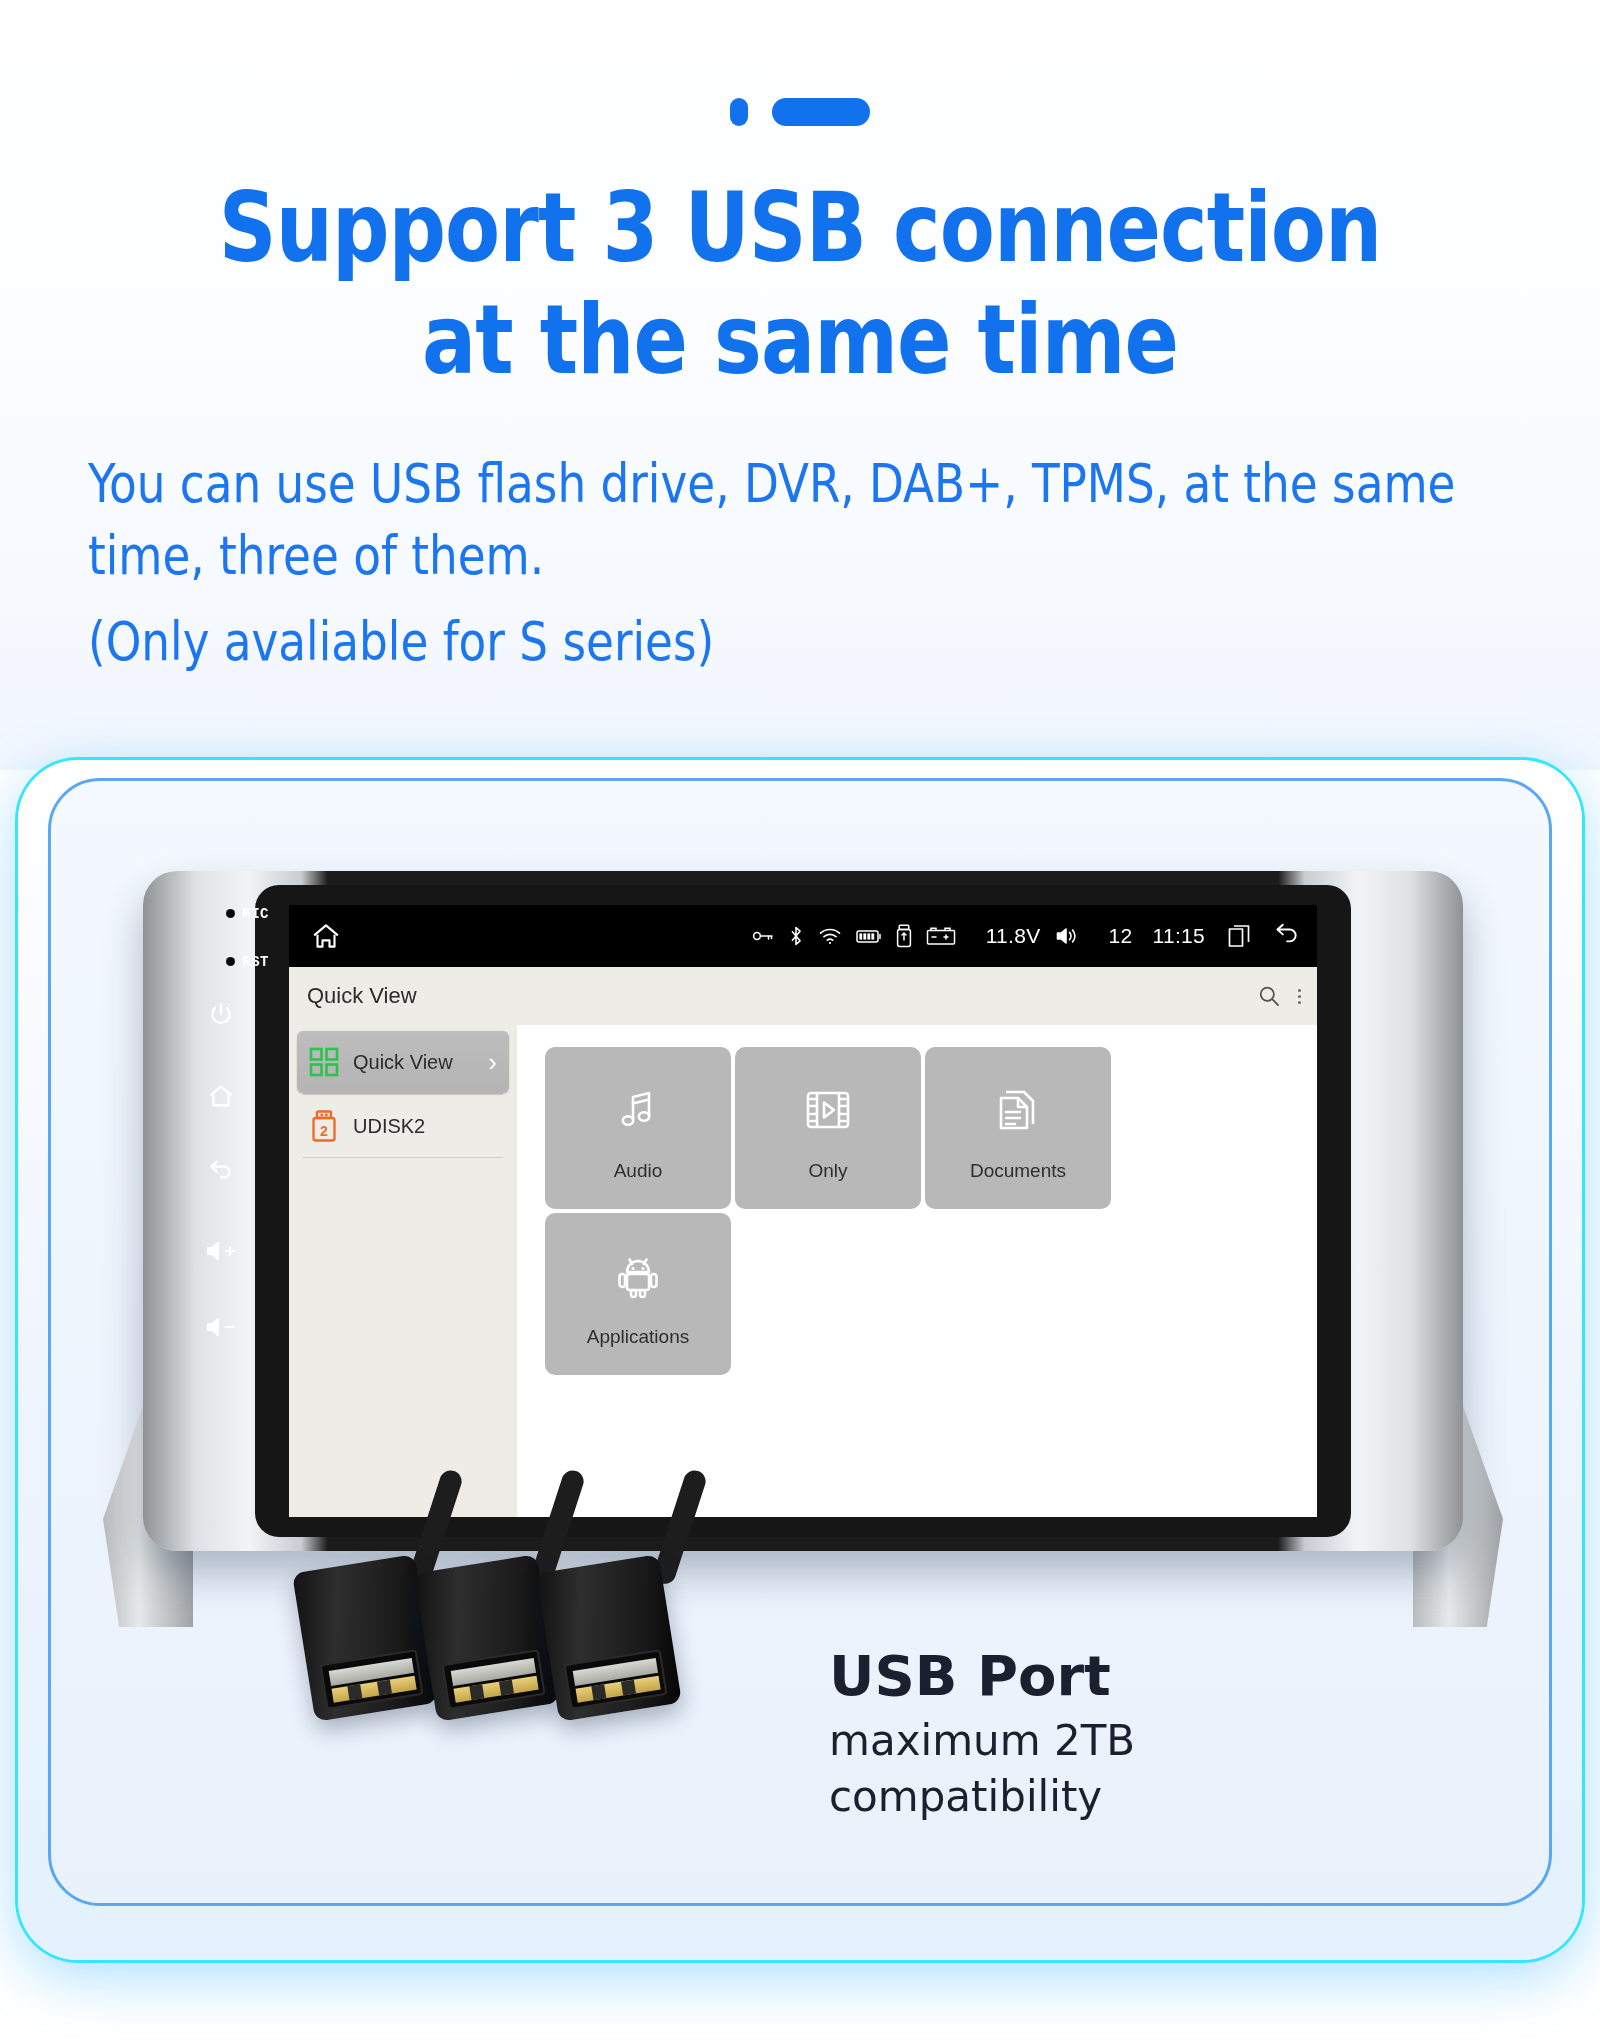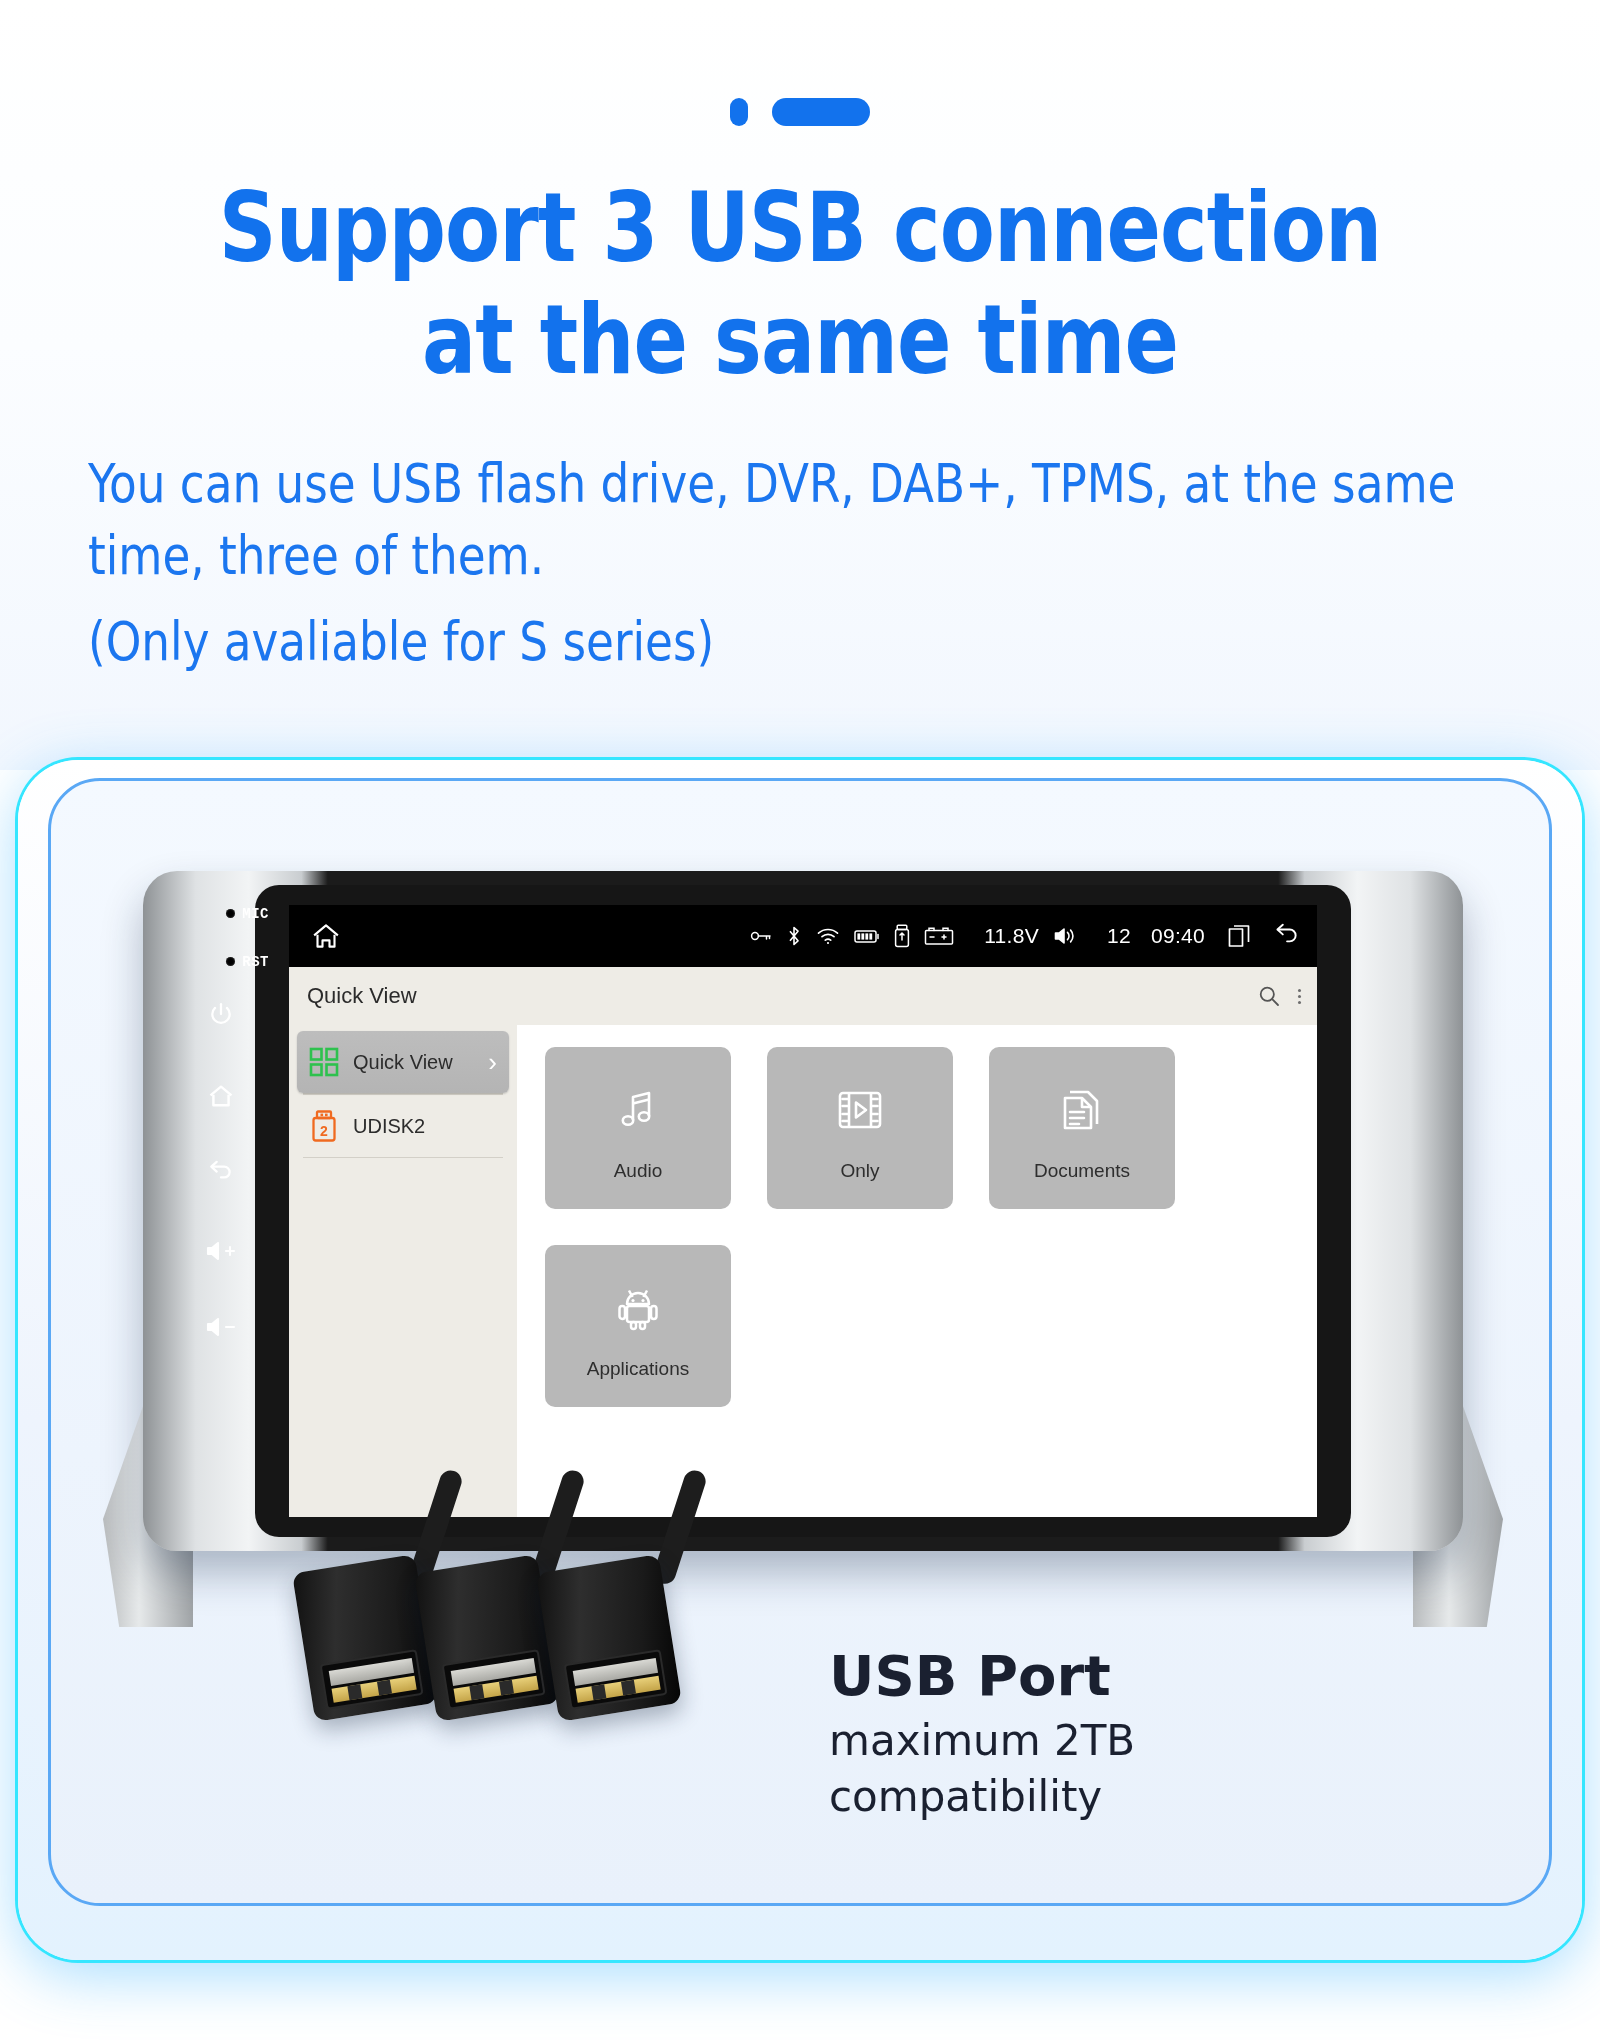"09:40" span.txt { text: 09:40 -> 11:15 }
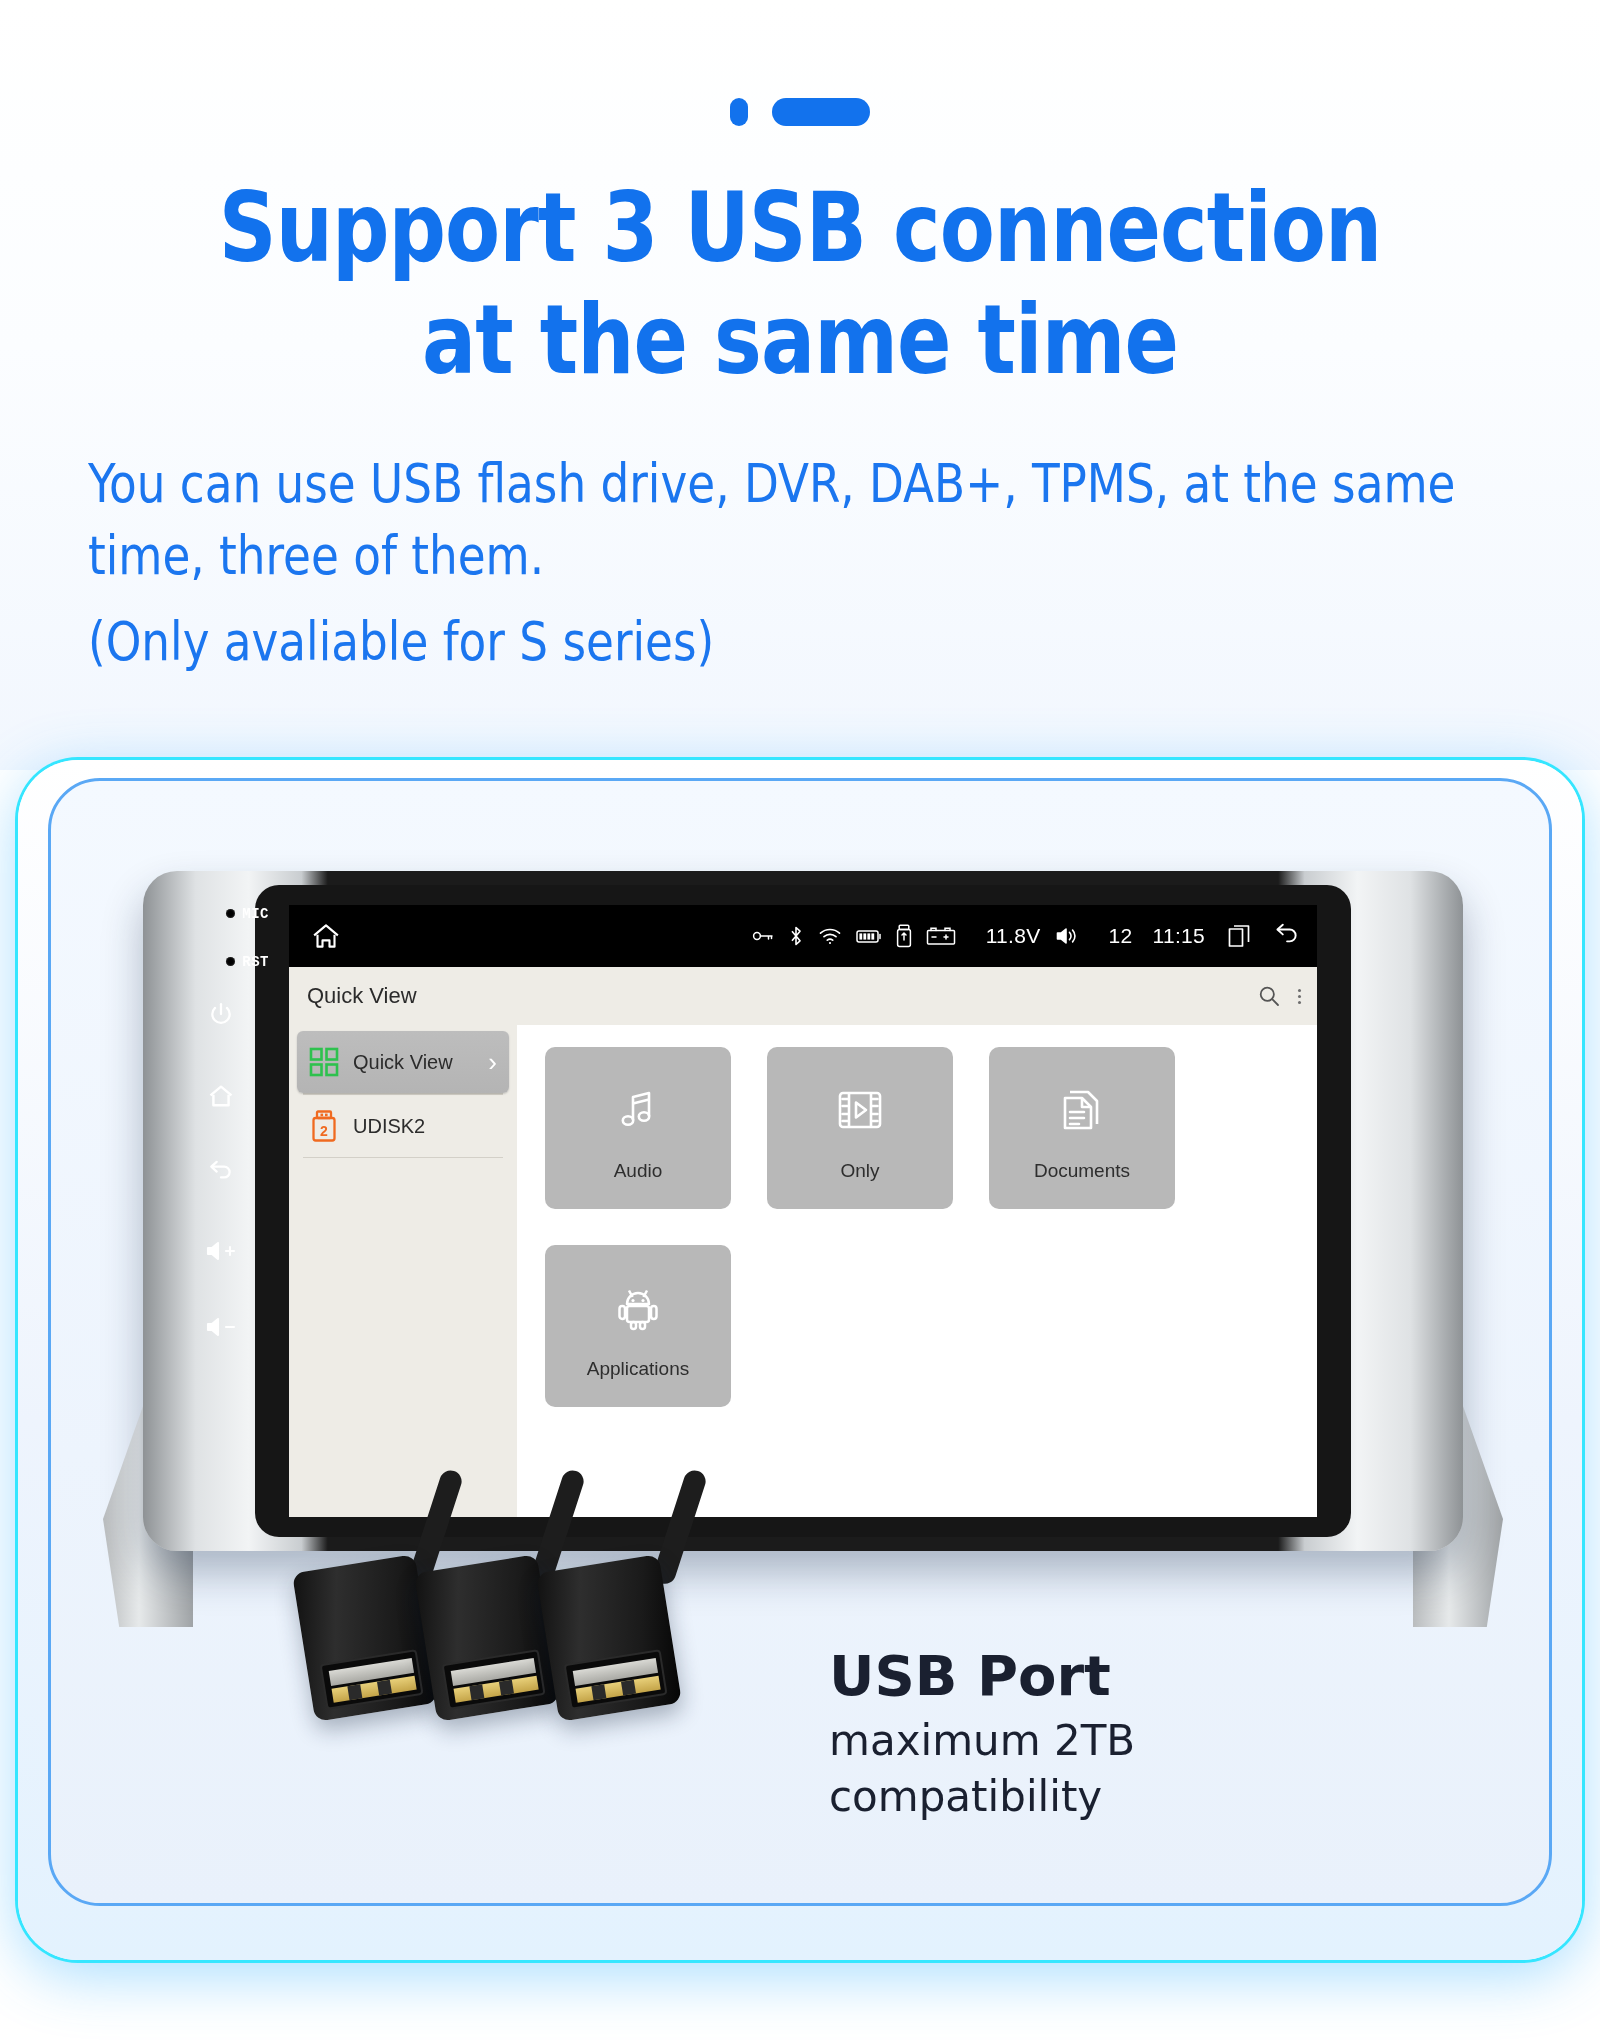"Audio" .grid { gap: 36px -> 4px }
